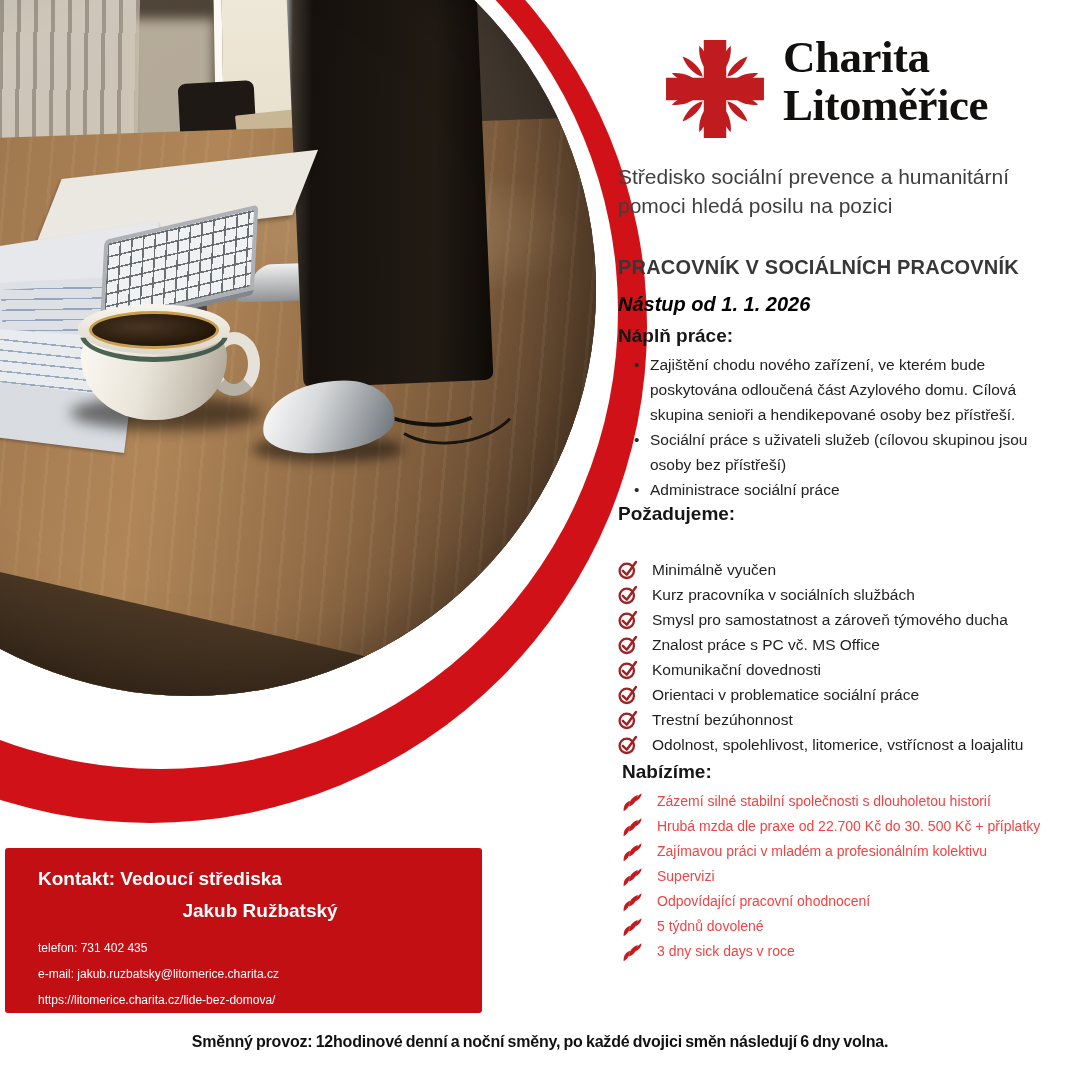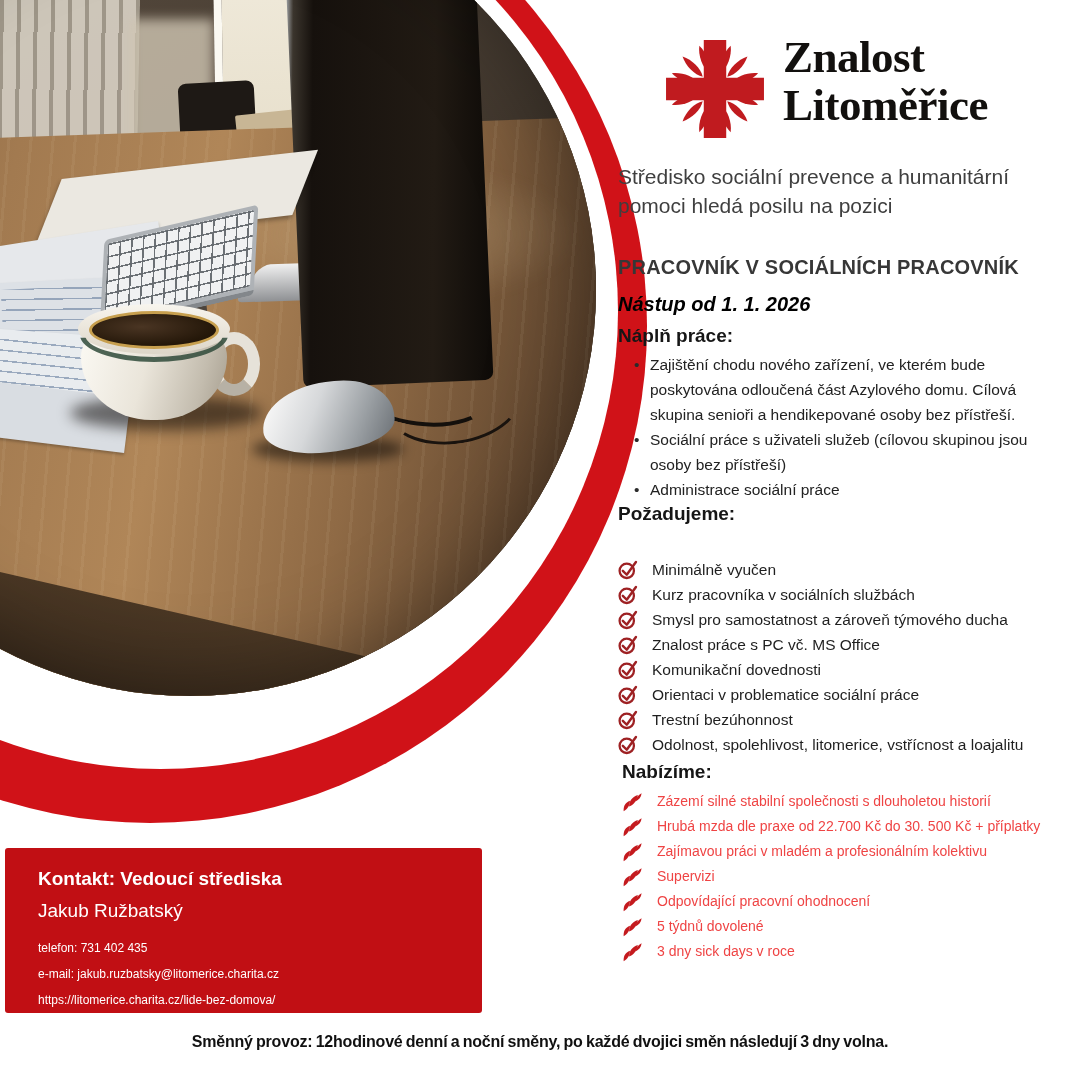"Znalost" div { text: Znalost -> Charita }
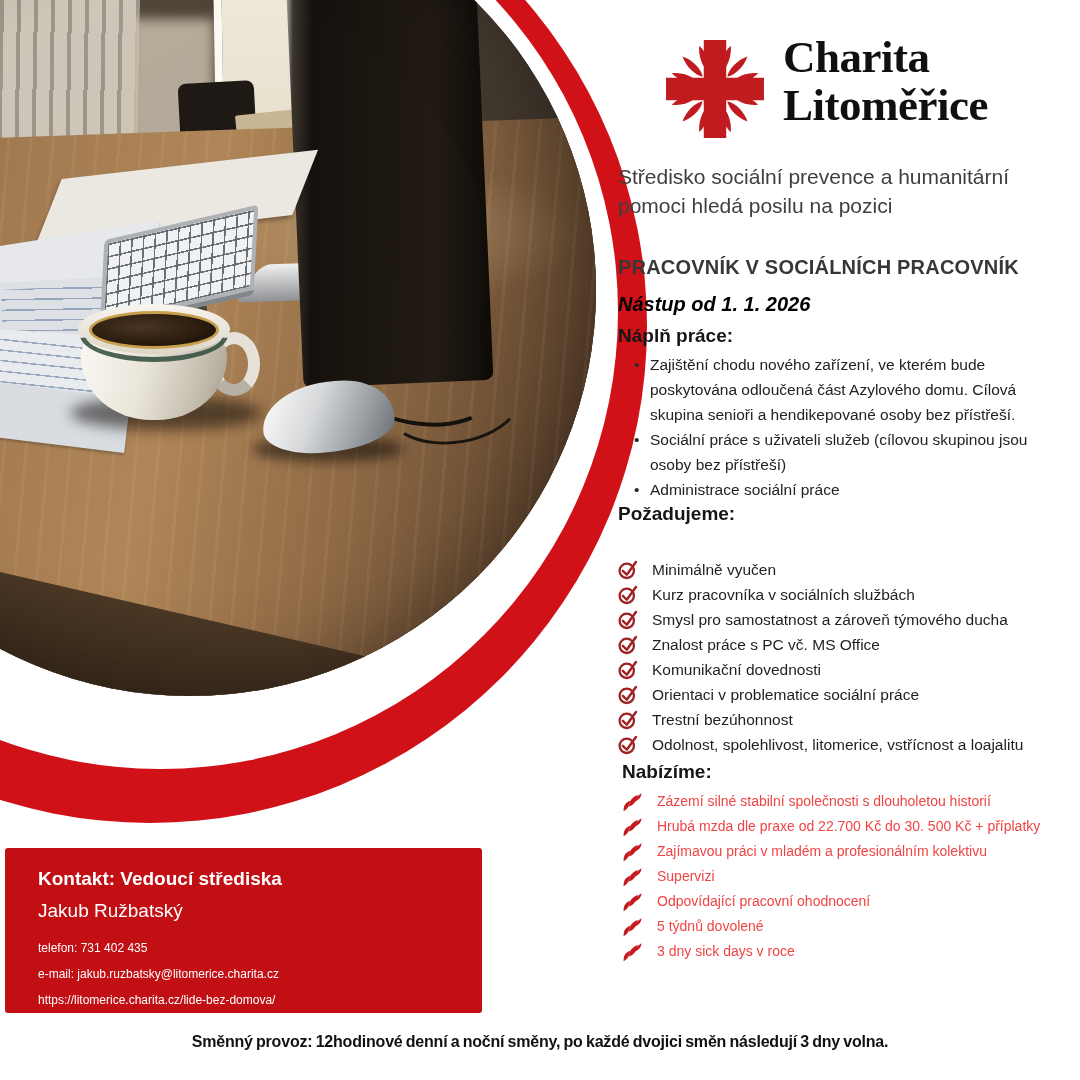"Jakub Ružbatský" .contact .c-name { font-weight: normal -> bold; text-align: none -> center }
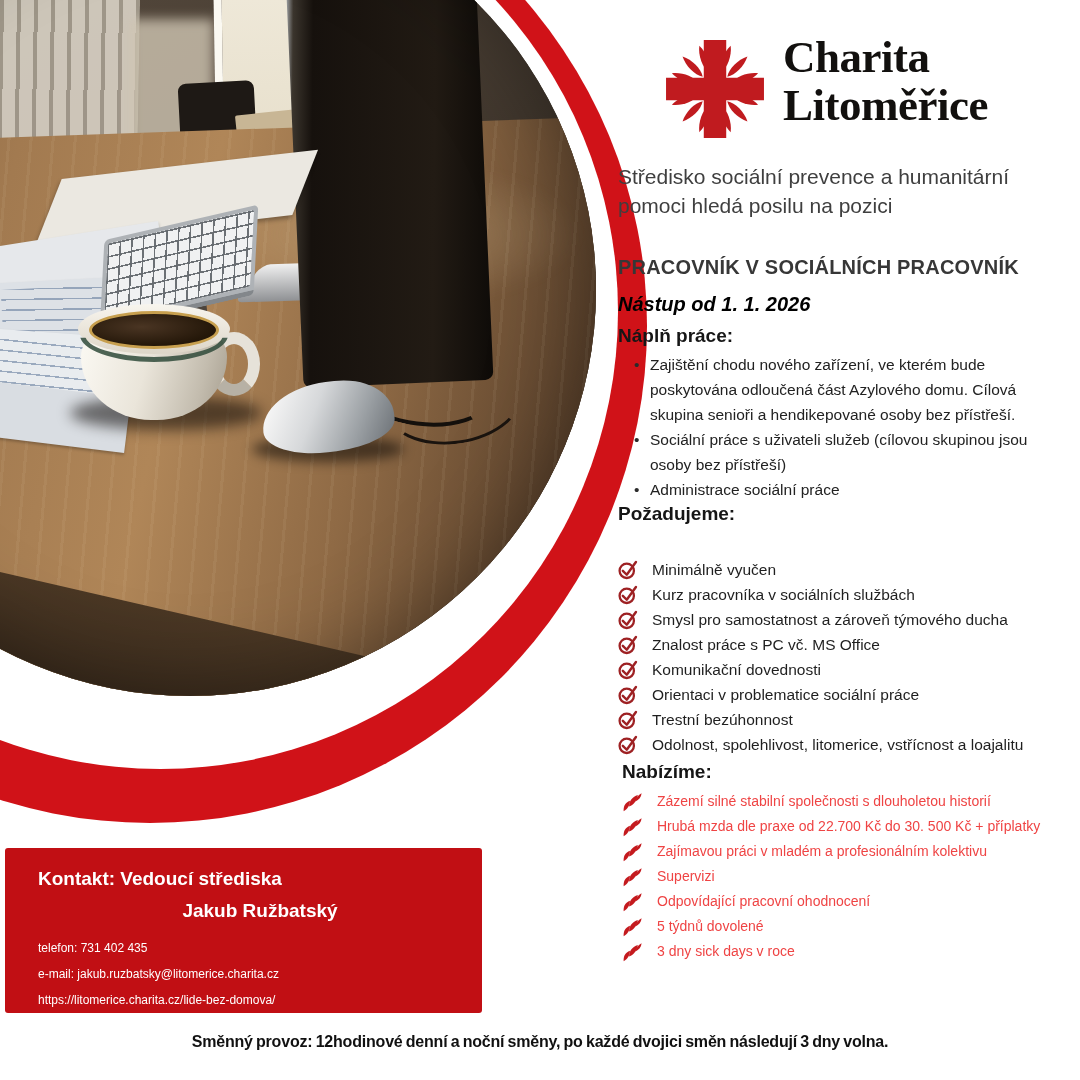"Směnný provoz: 12hodinové denní a" div.footer { text: 3 -> 6 }
